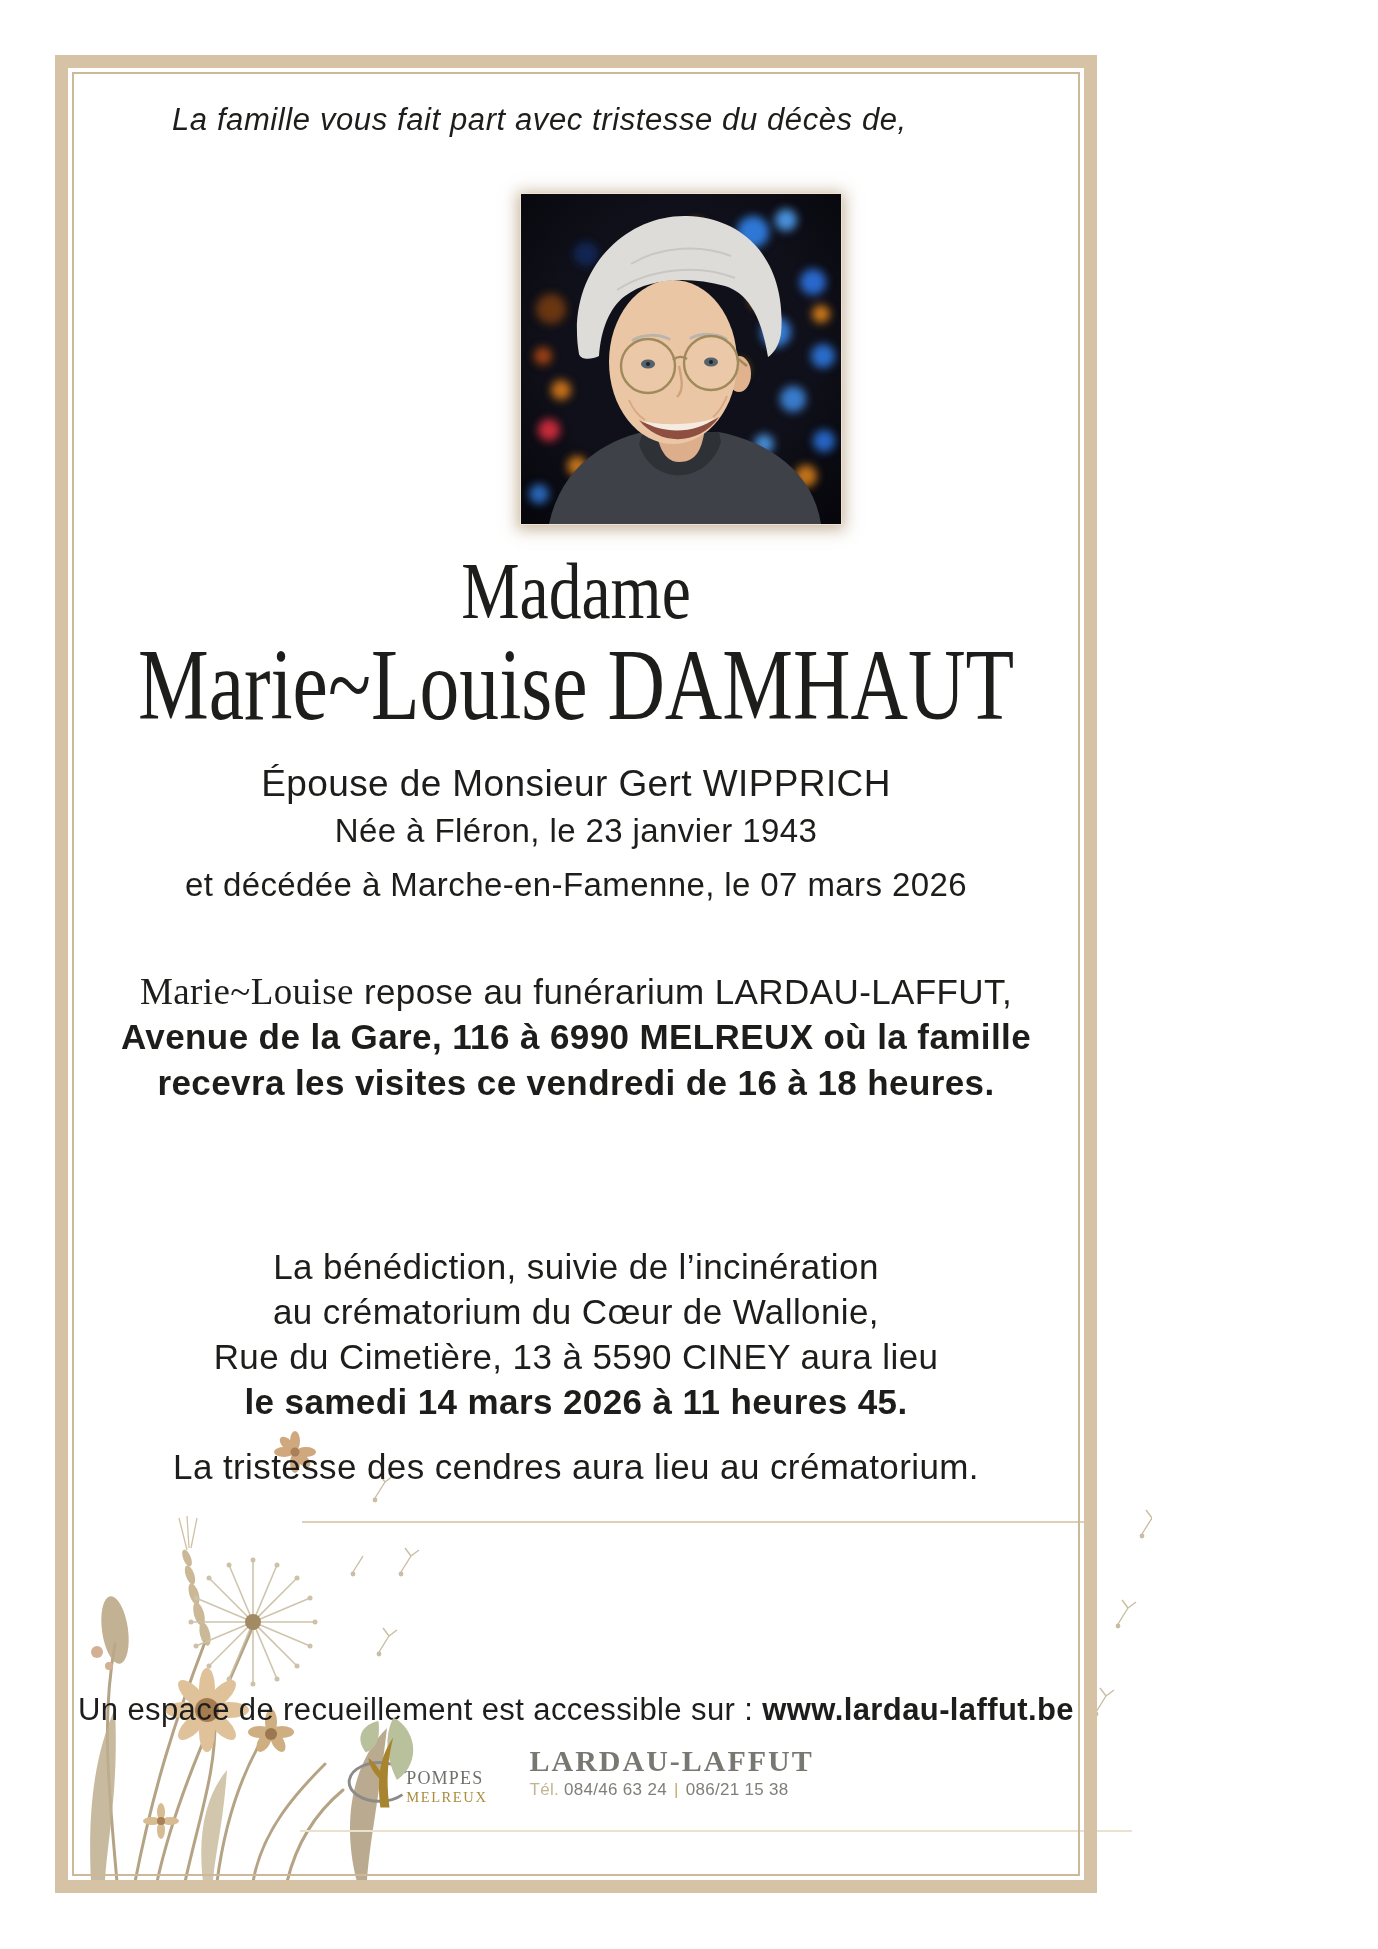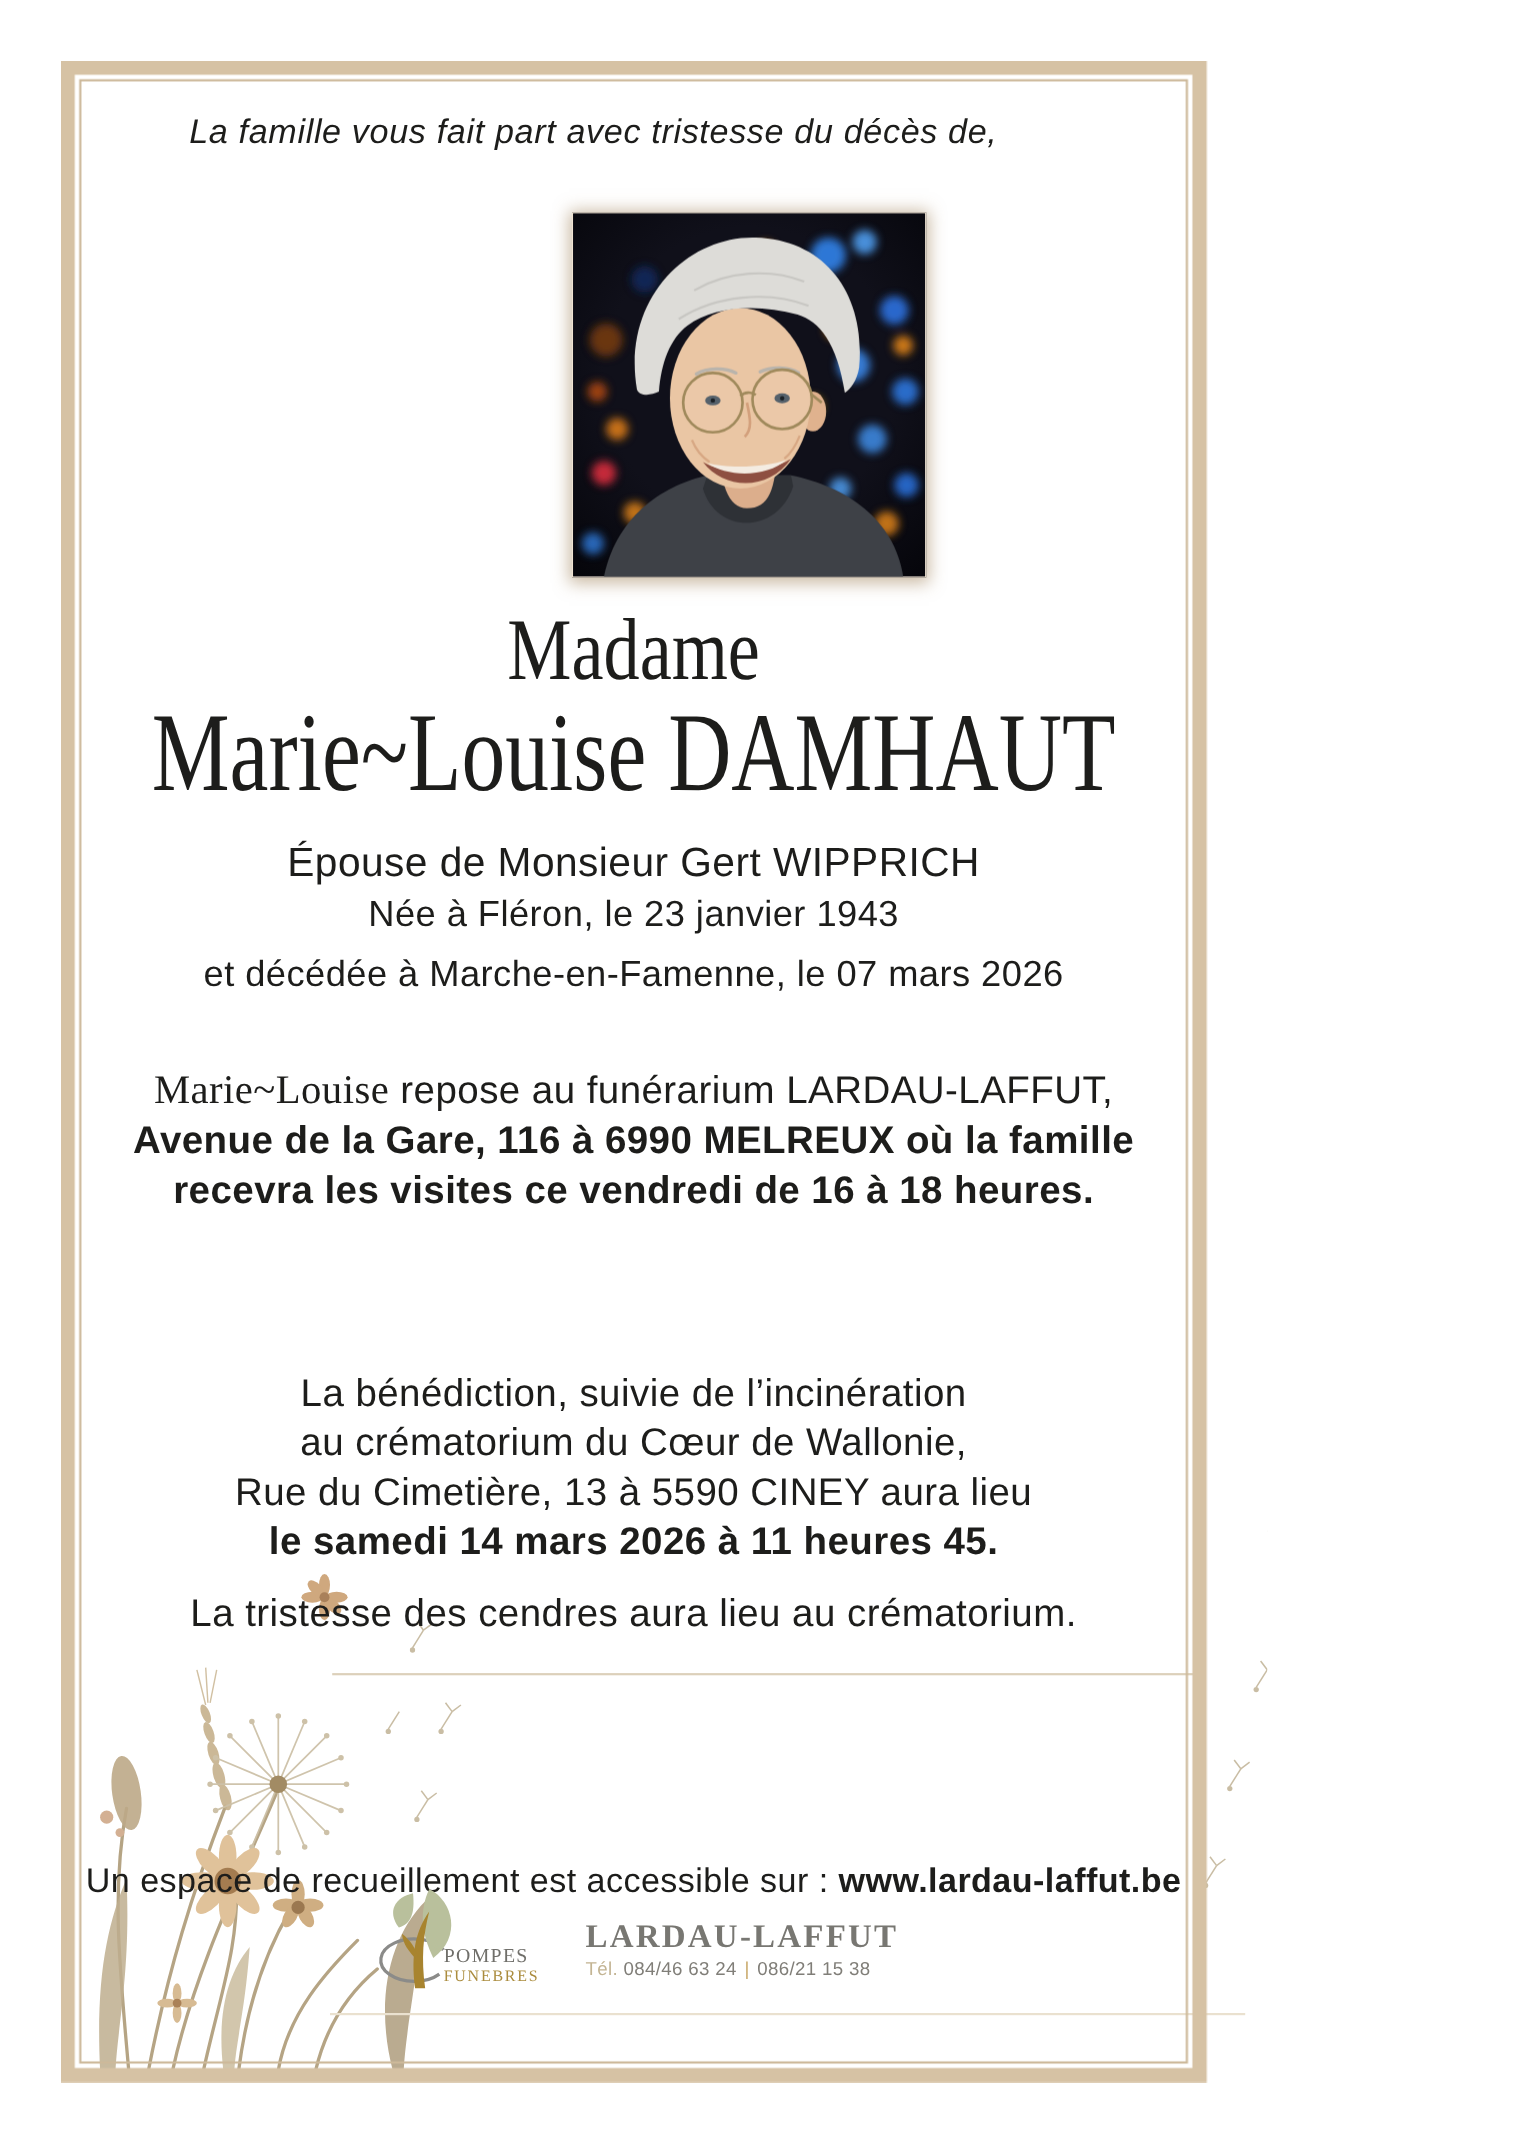"FUNEBRES" div.funebres { text: FUNEBRES -> MELREUX }
